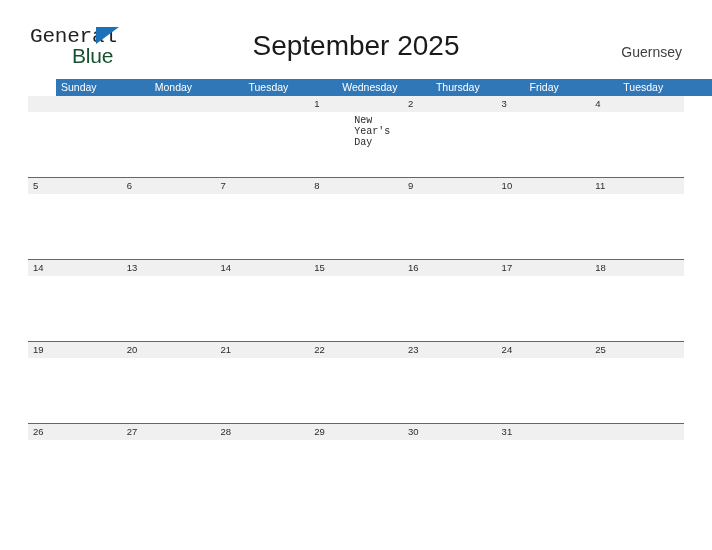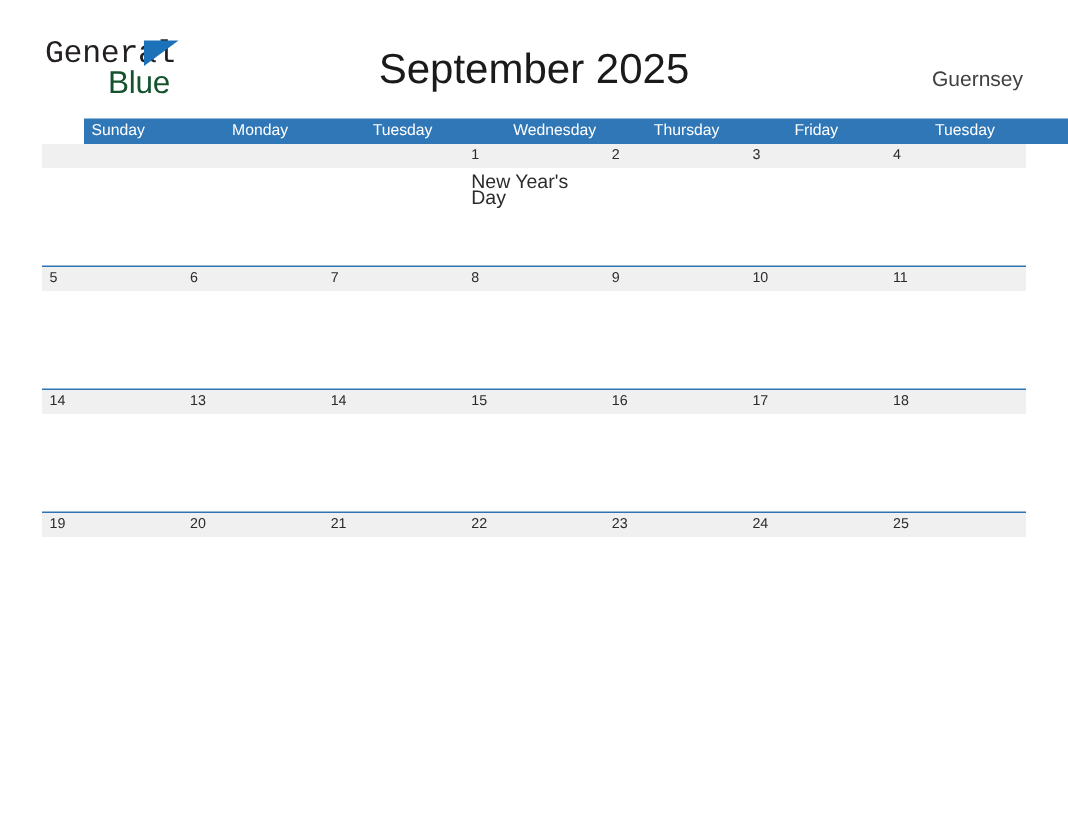"New Year's Day" .event-cell { font-family: Liberation Sans, sans-serif -> Liberation Mono, monospace; font-size: 13px -> 10px; margin-left: none -> 40px }
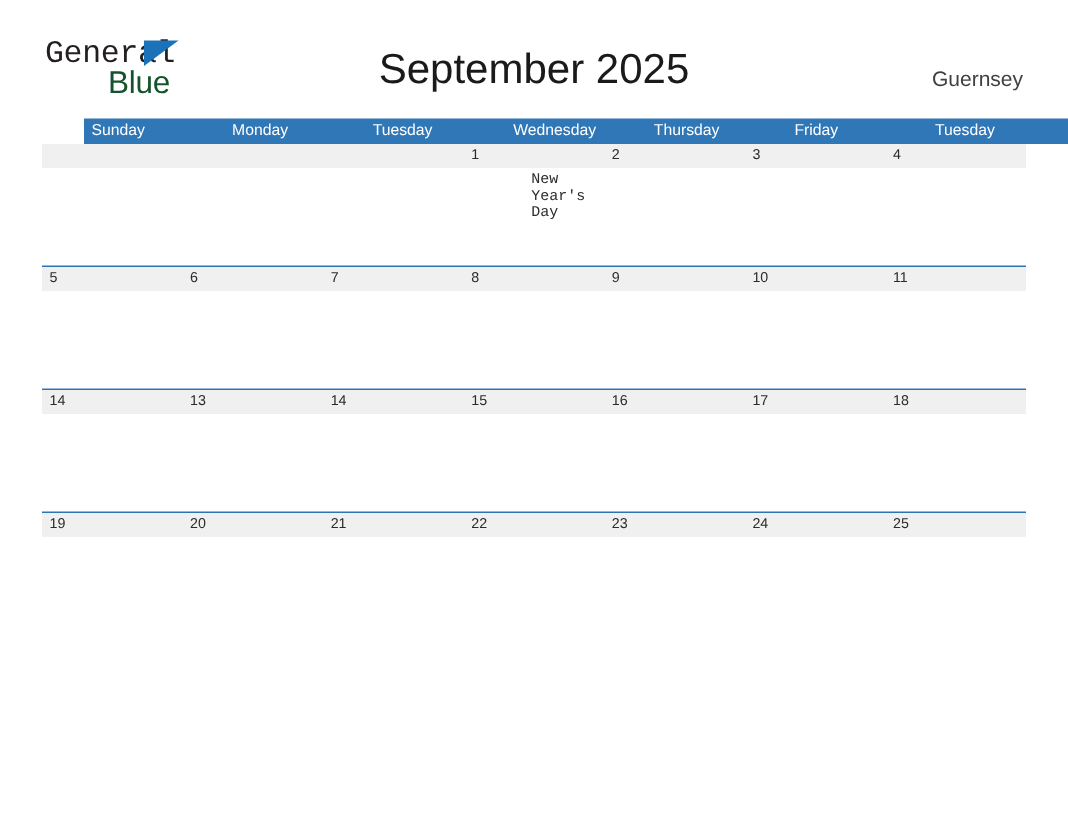"26" div.week-row { html: none -> <div> <div> <div>26</div> <div>27</div> <div>28</div> <div>29</div> <div>30</div> <div>31</div> <div></div> </div> <div> <div></div> <div></div> <div></div> <div></div> <div></div> <div></div> <div></div> </div> </div> }
